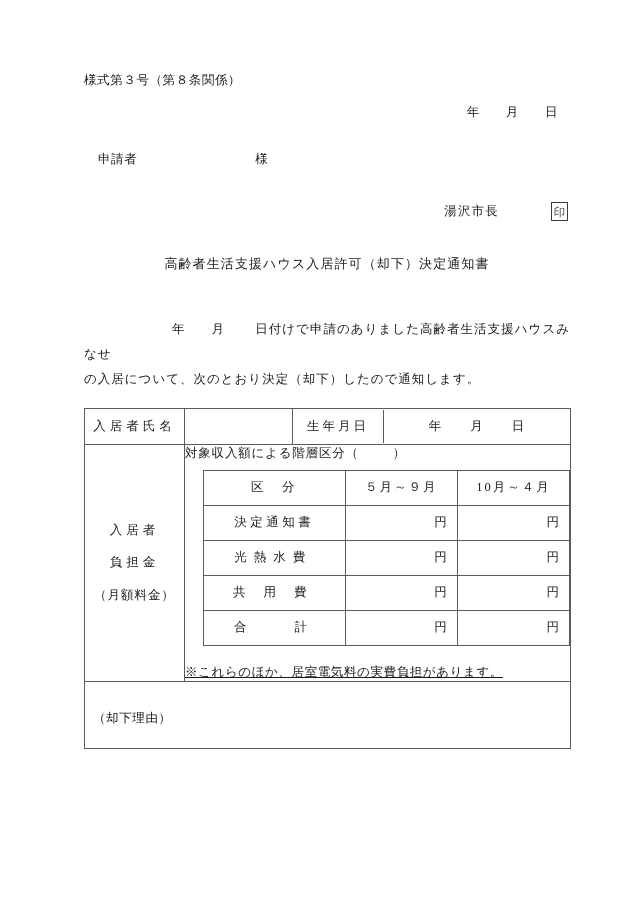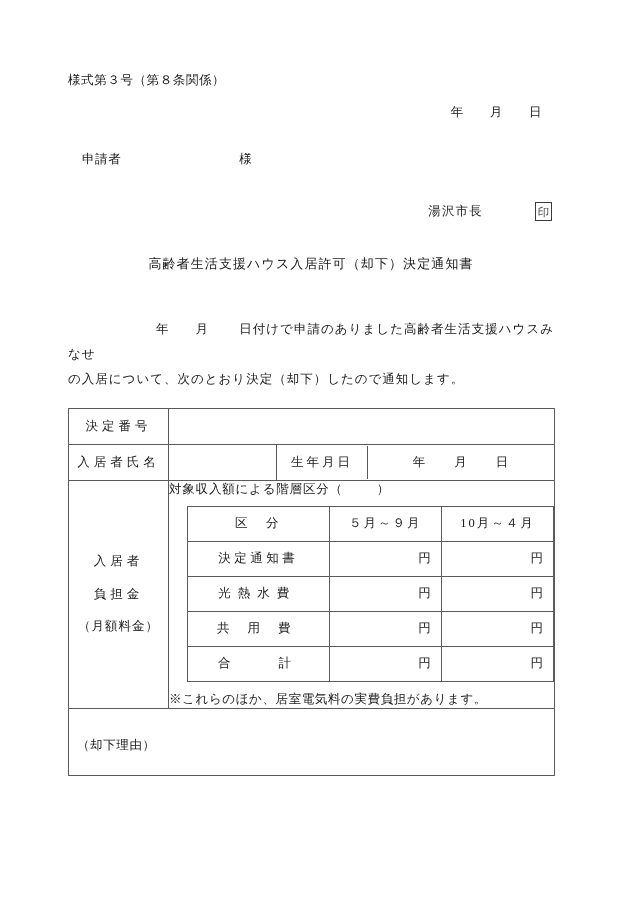"様式第３号（第８条関係）" .sheet { left: 68px -> 84px }
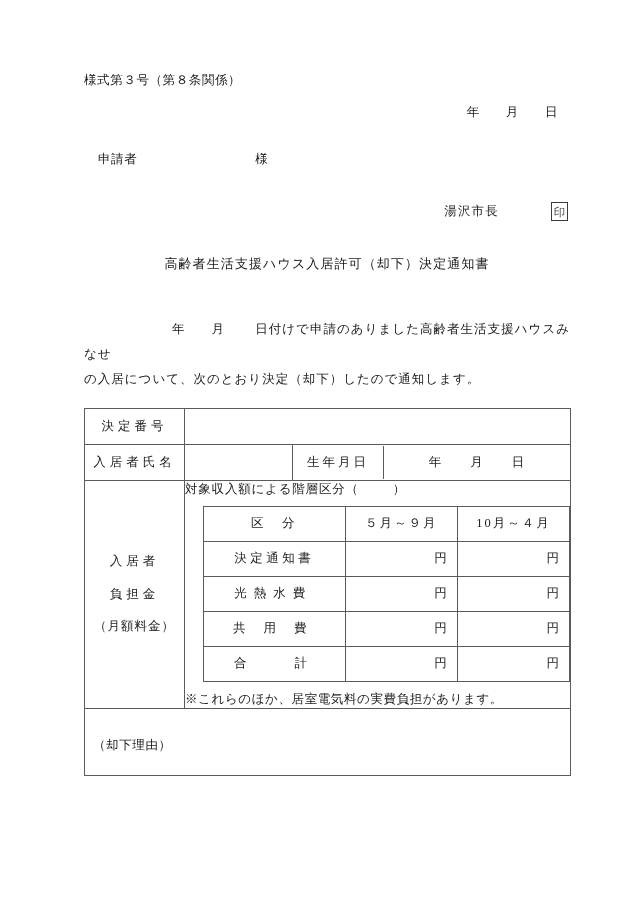"決定番号" tr { html: <tr> <td>決定番号</td> <td></td> </tr> -> none }
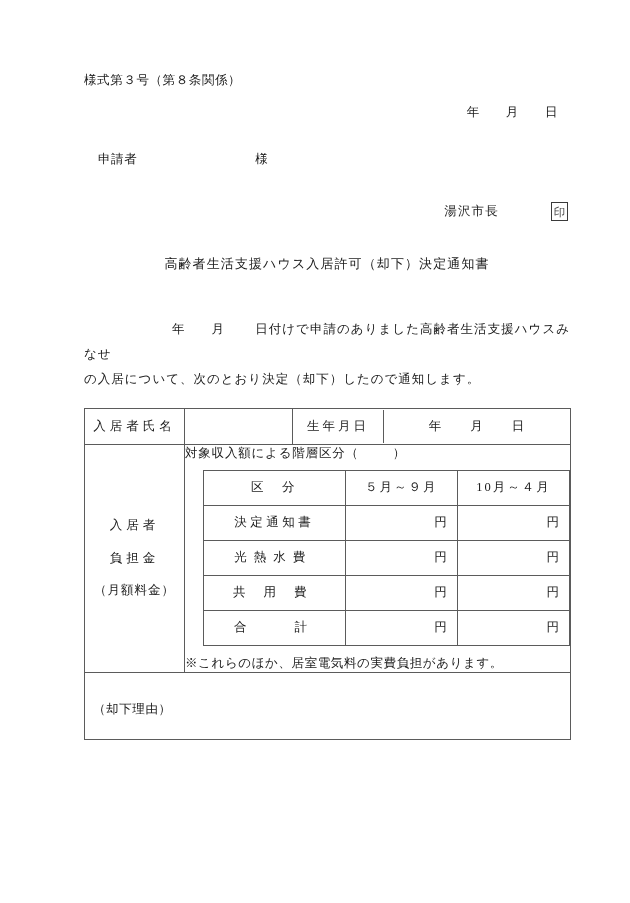"※これらのほか、居室電気料の実費負担があります。" .note-line { margin-top: 9px -> 18px; text-decoration: none -> underline }
